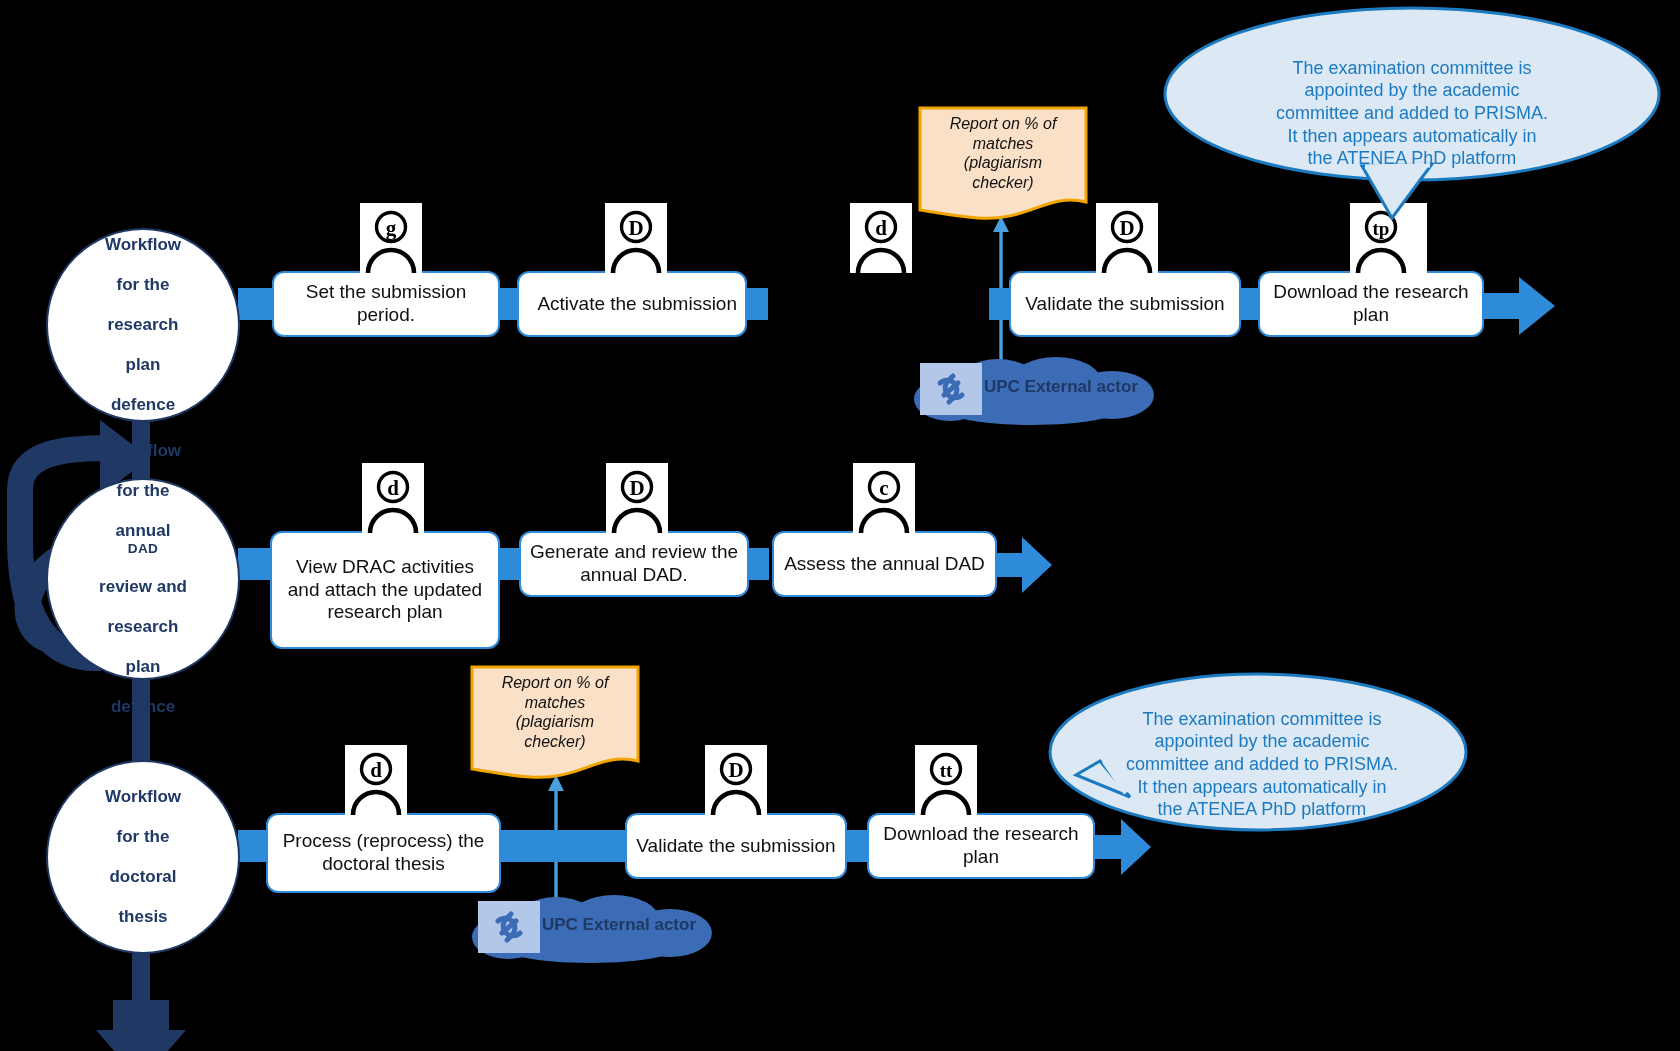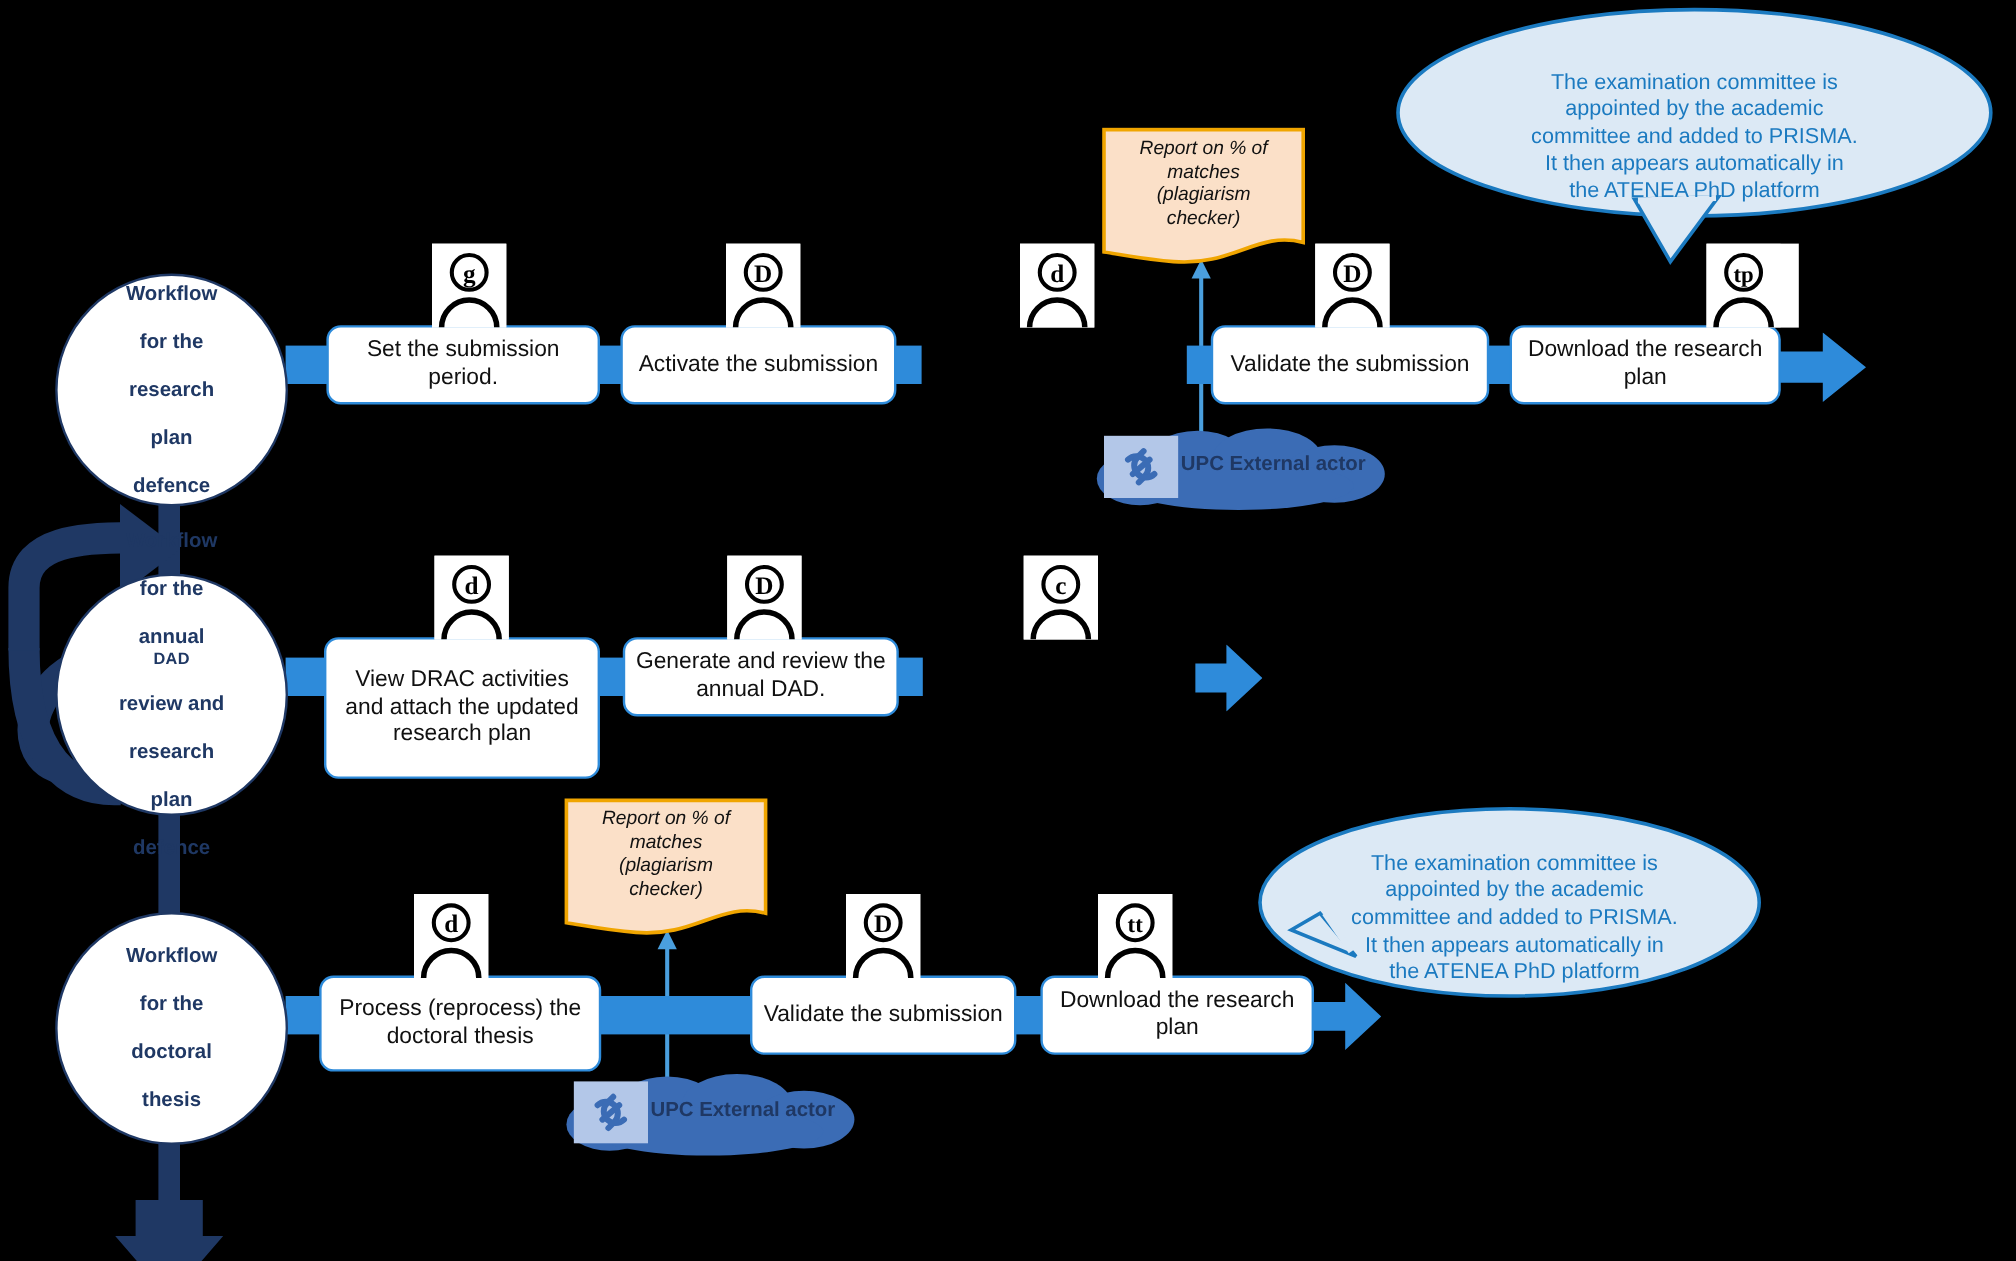"tp" div.actor { left: 1422px -> 1350px }
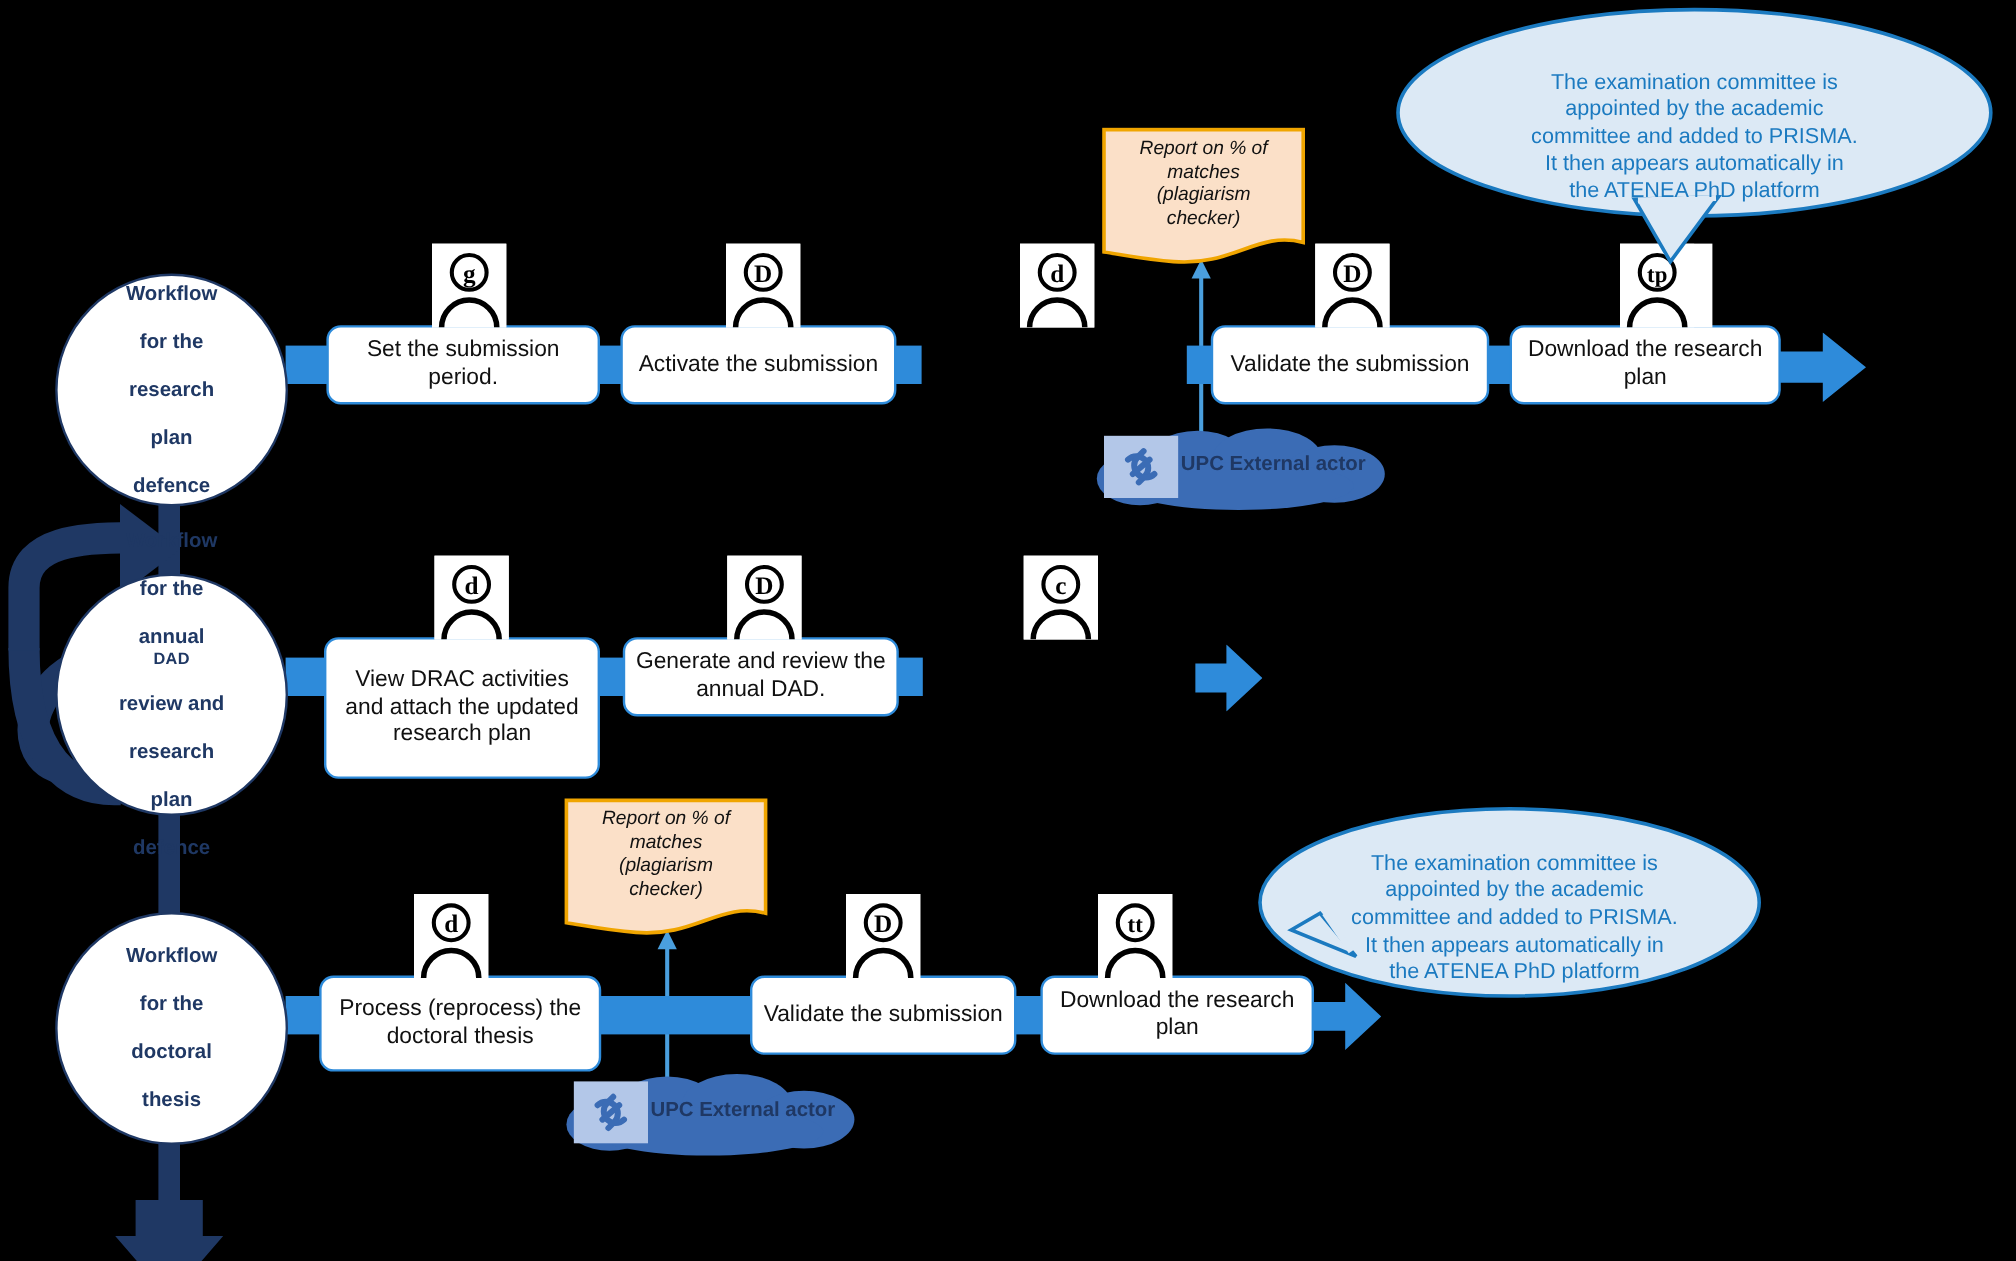"Activate the submission" div.pbox { justify-content: none -> flex-end }
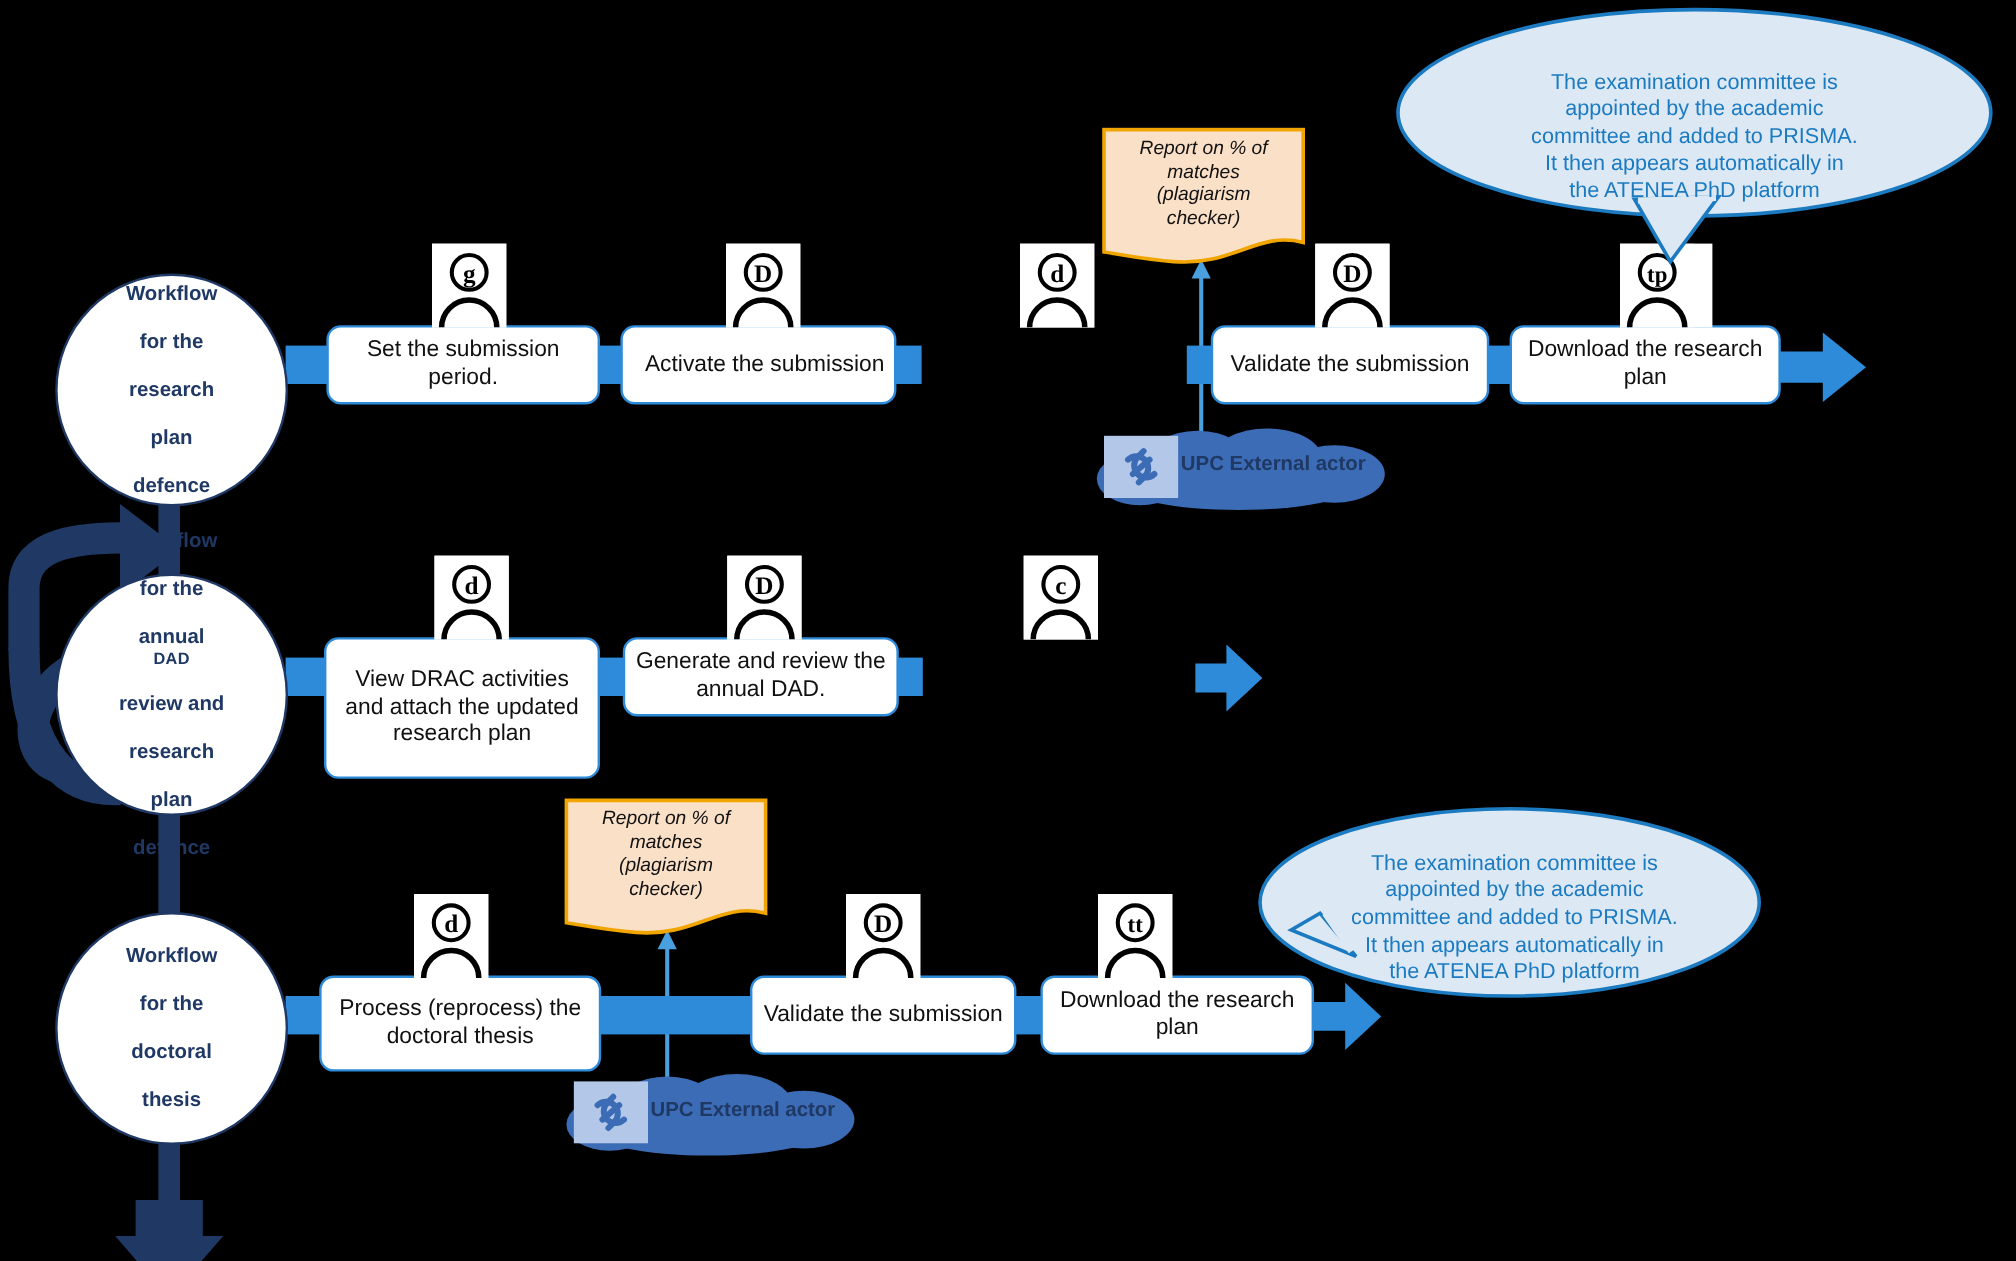"Assess the annual DAD" div.pbox { html: none -> <div> <span>Assess the annual DAD</span> </div> }
